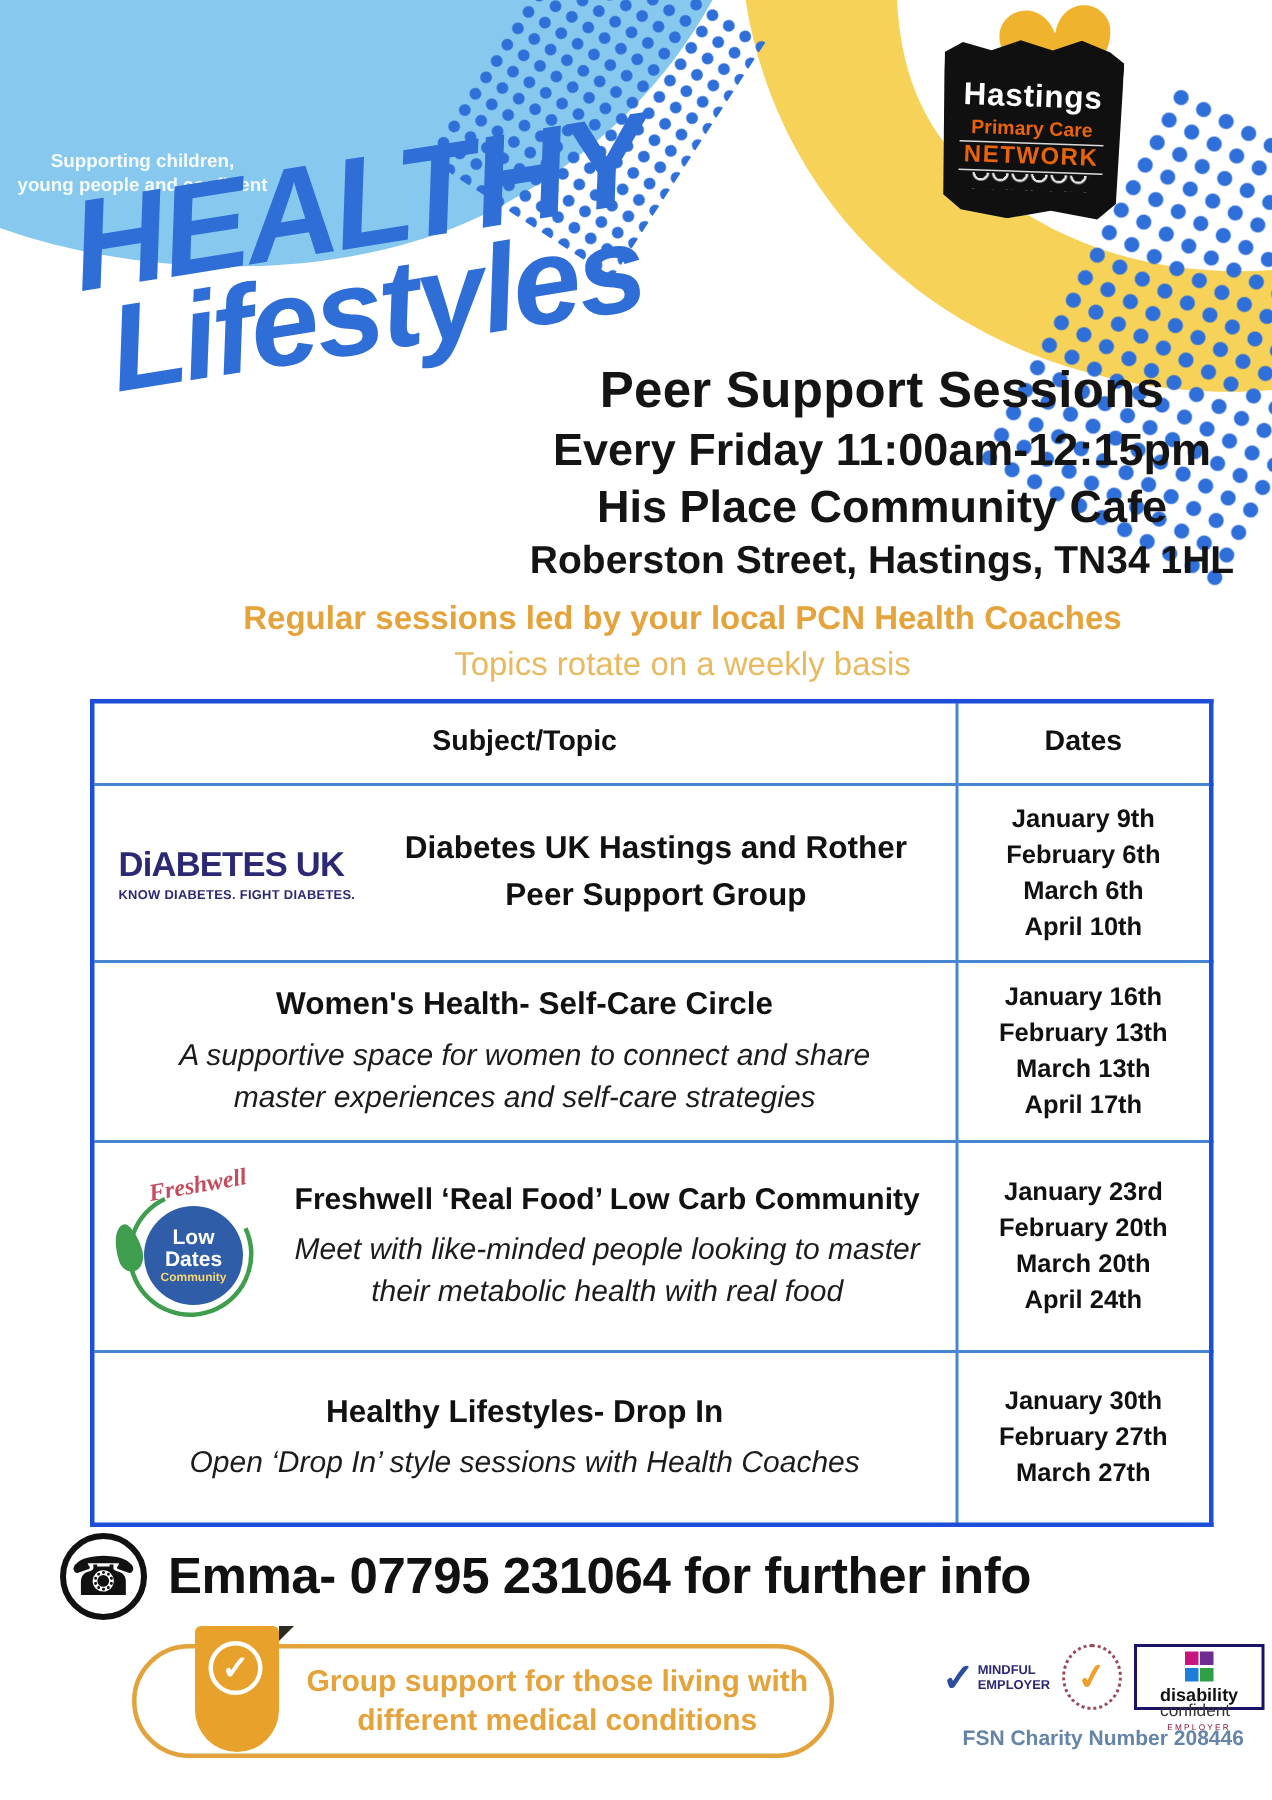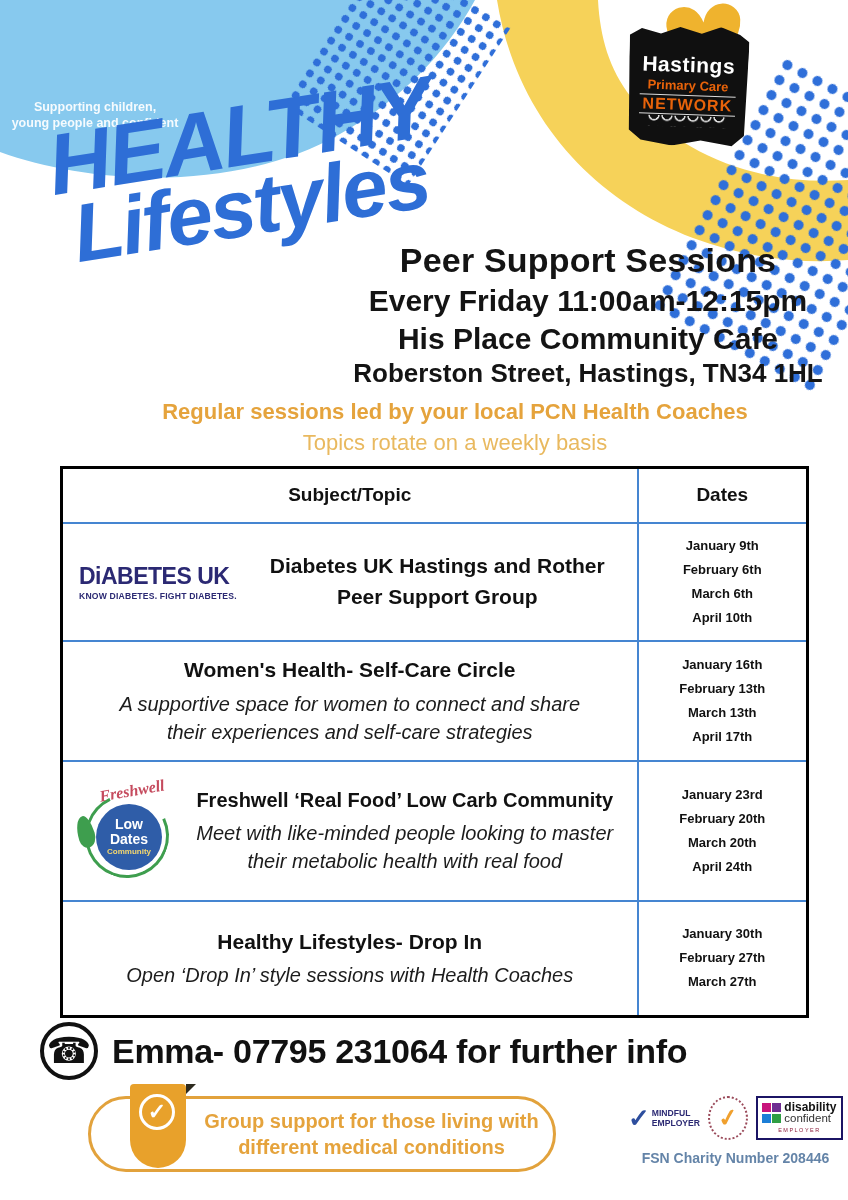"Subject/Topic" #schedule-table { border: 3px solid #000000 -> 3px solid #1d4ed8 }
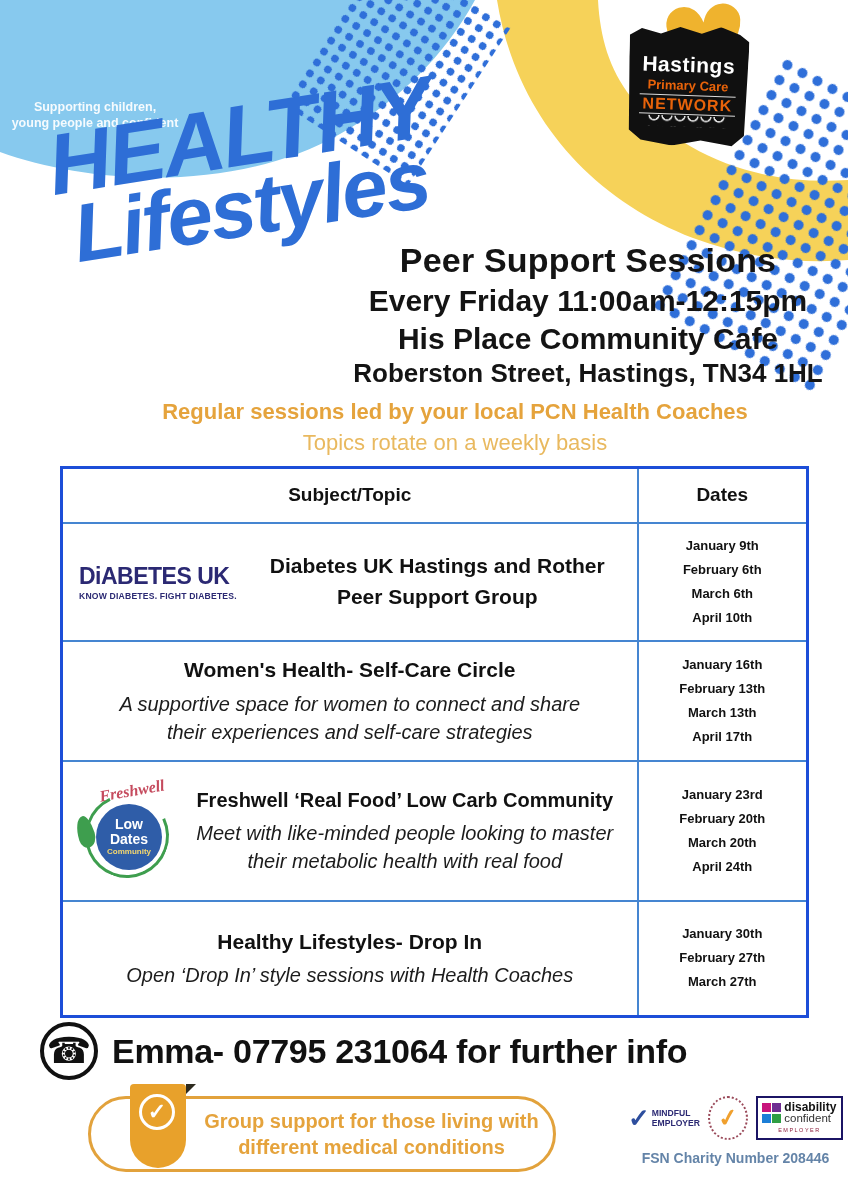"January 9th" .date-line { font-size: 13px -> 17px }
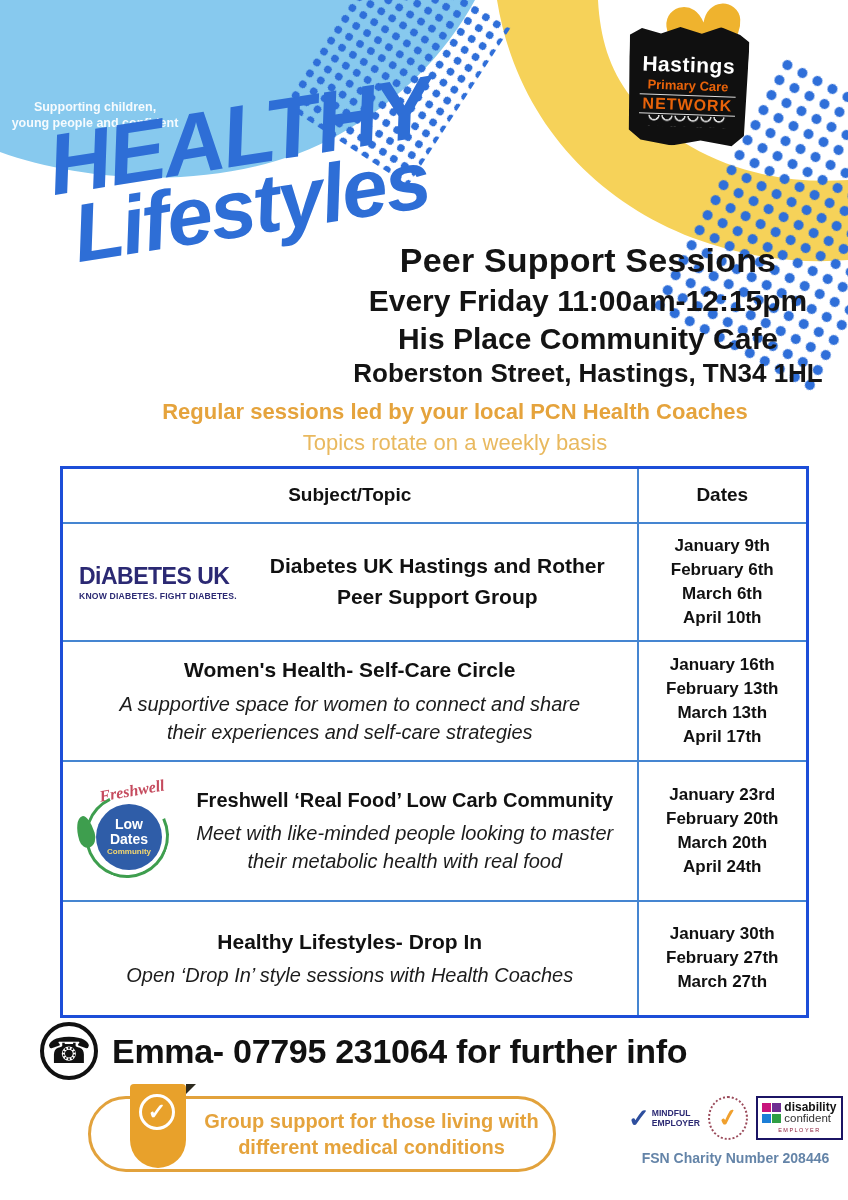"A supportive space for women" div.row-desc { text: their -> master }
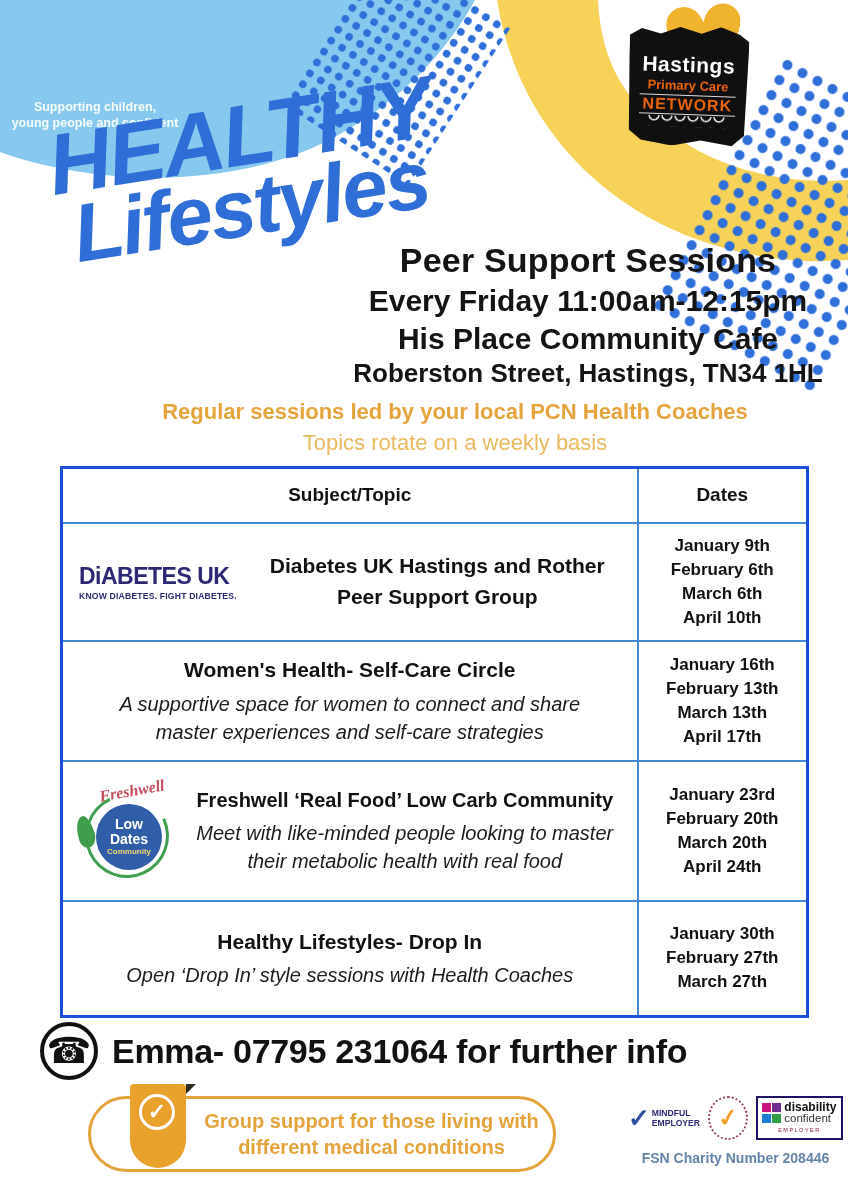"disability" #dc-top { flex-direction: none -> column }
